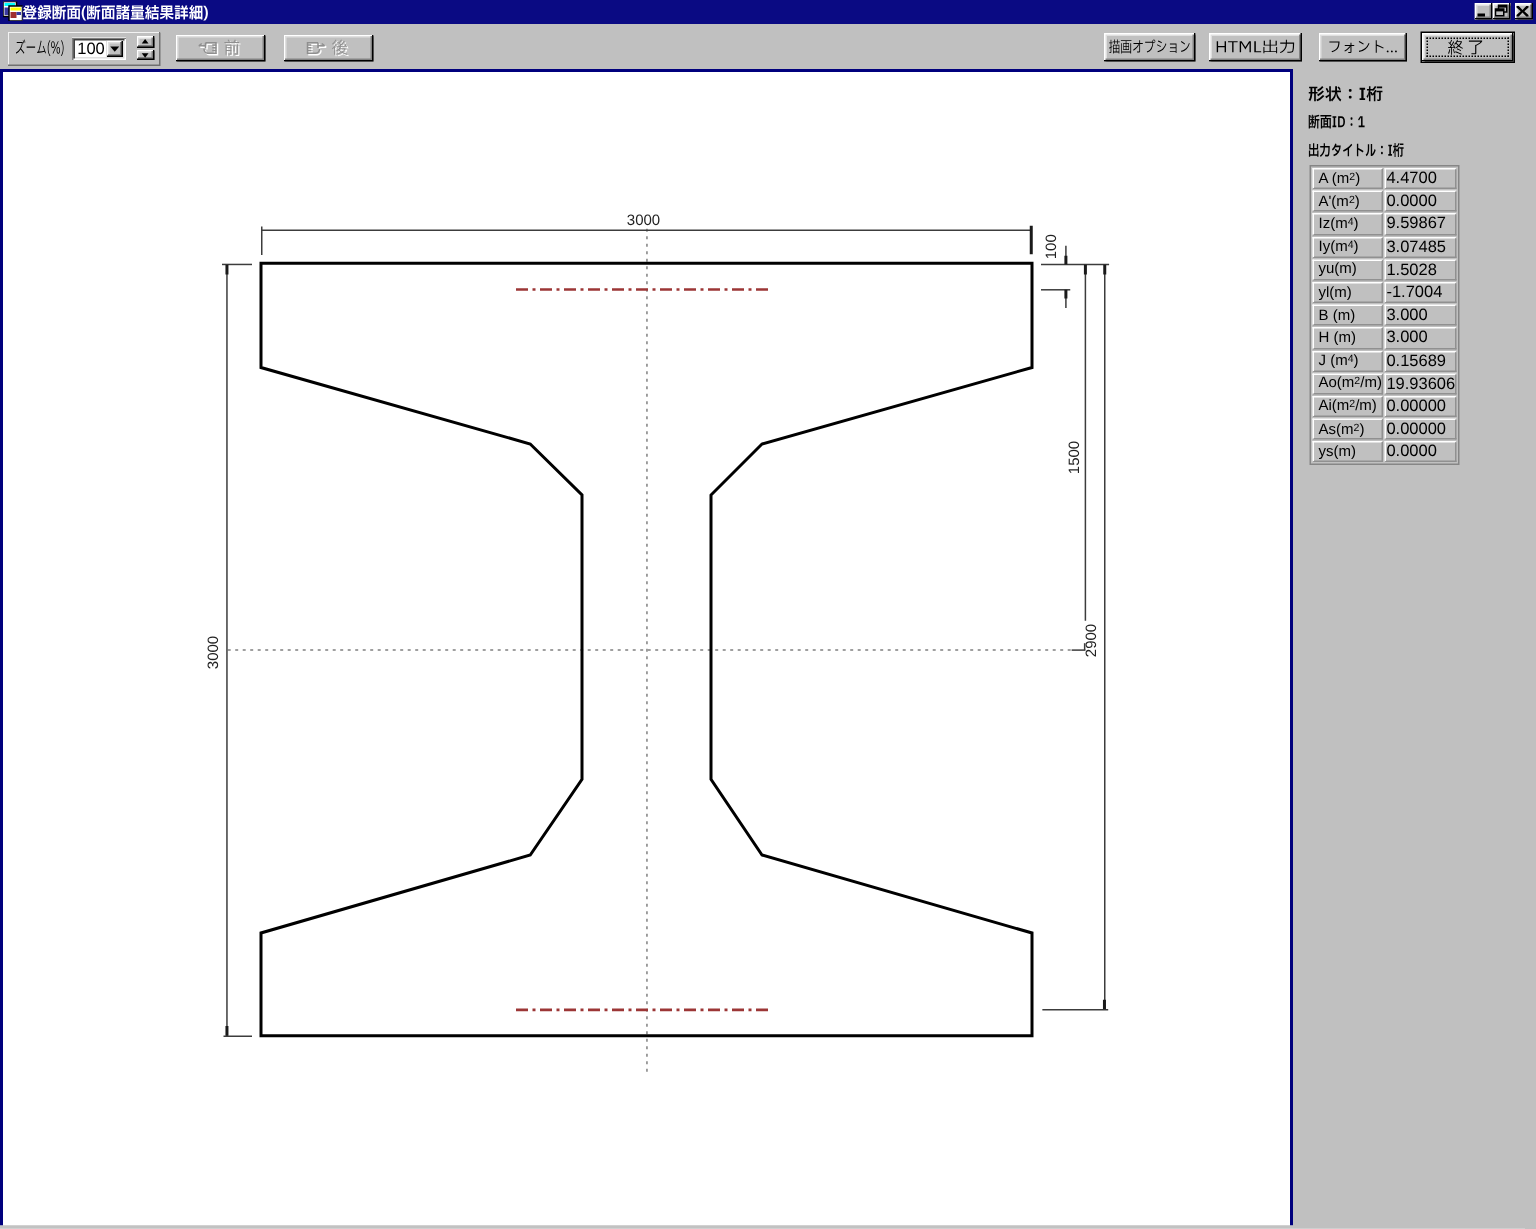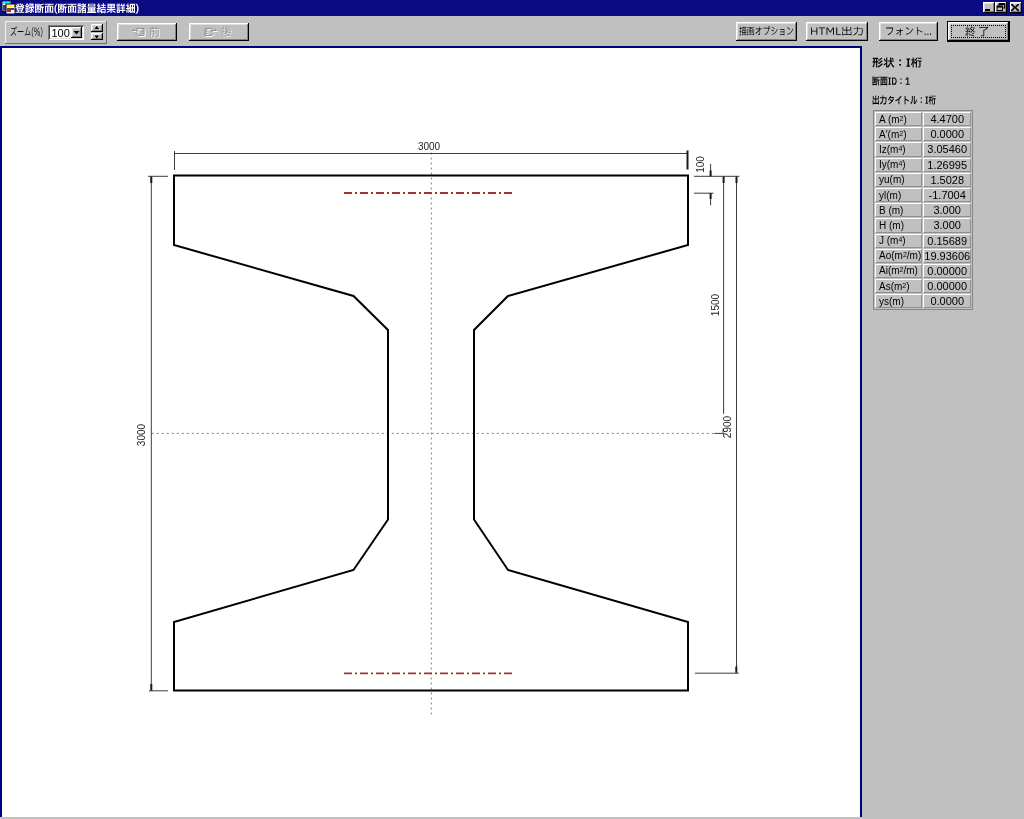"4.4700" #tbl td.val { text-align: center -> none }
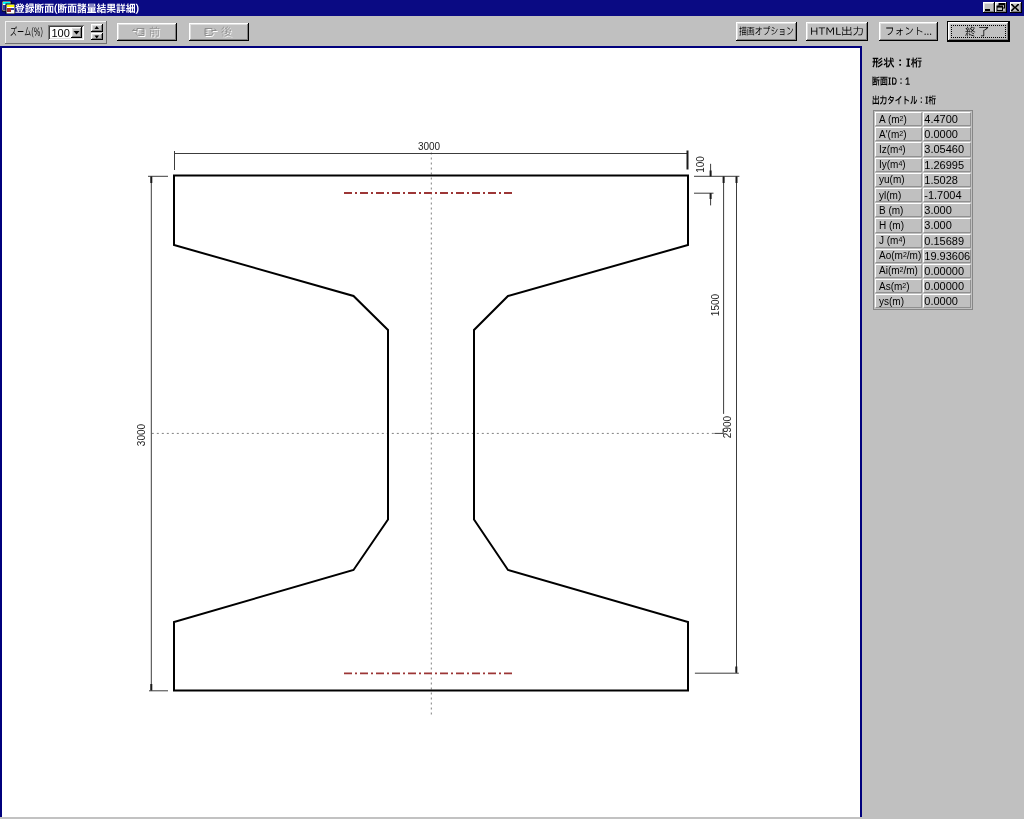"3.05460" td.val { text: 3.05460 -> 9.59867 }
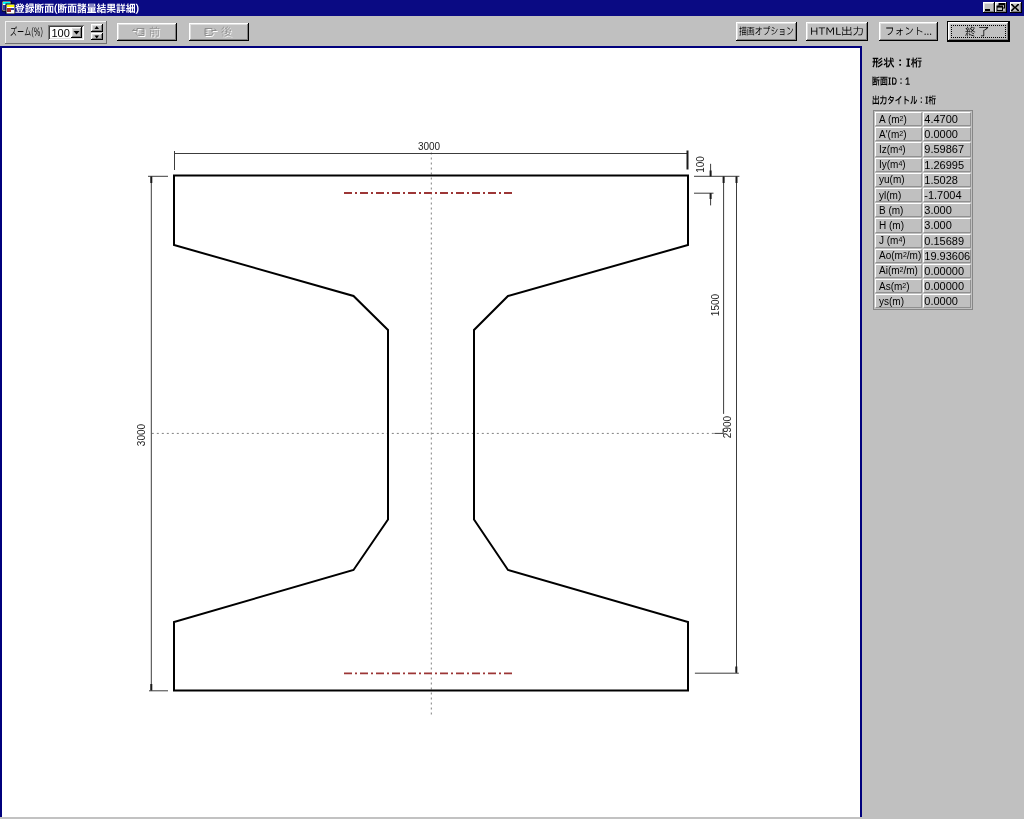"1.26995" td.val { text: 1.26995 -> 3.07485 }
